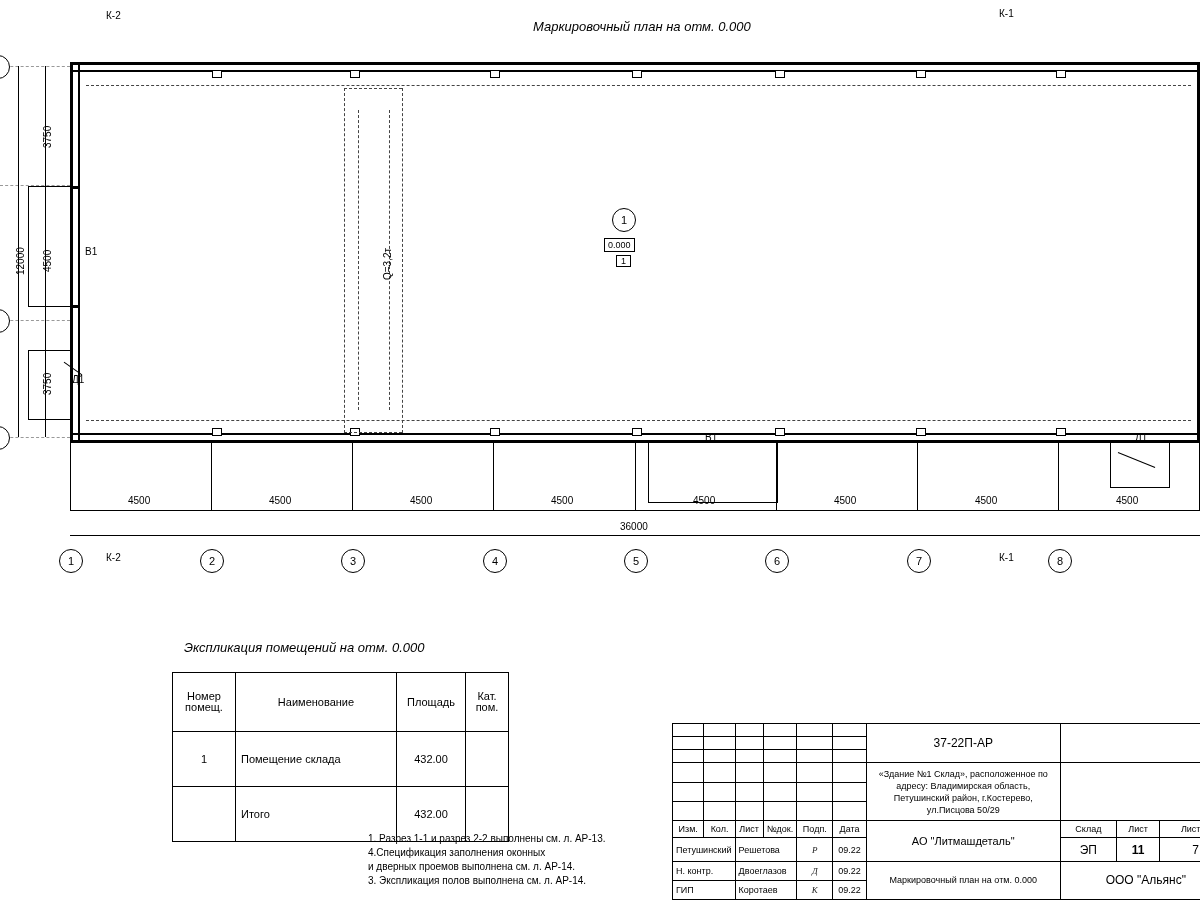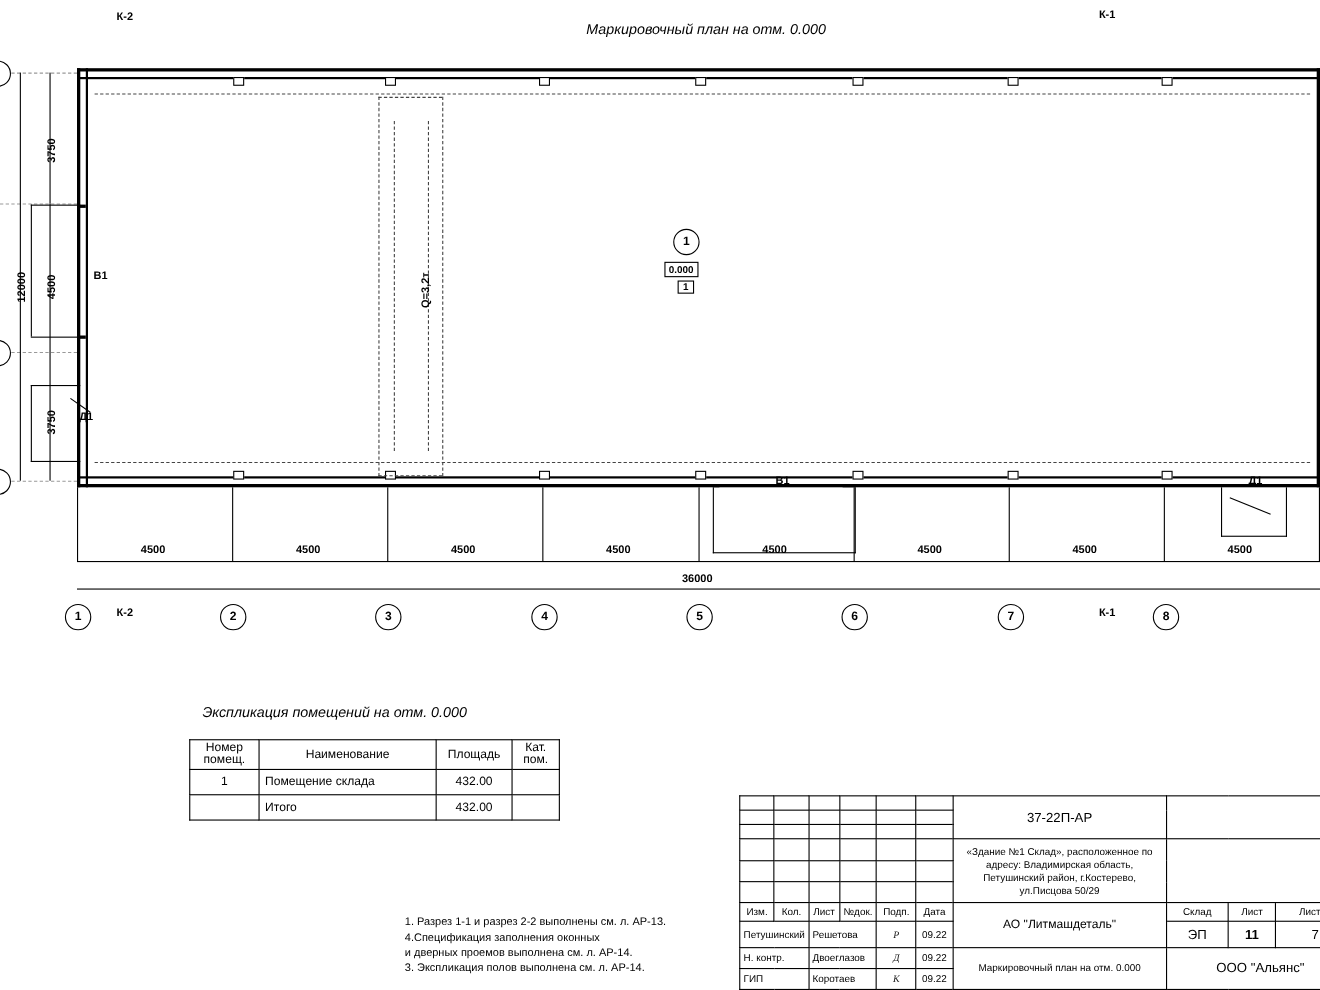"К-2" #plan { font-weight: bold -> none }
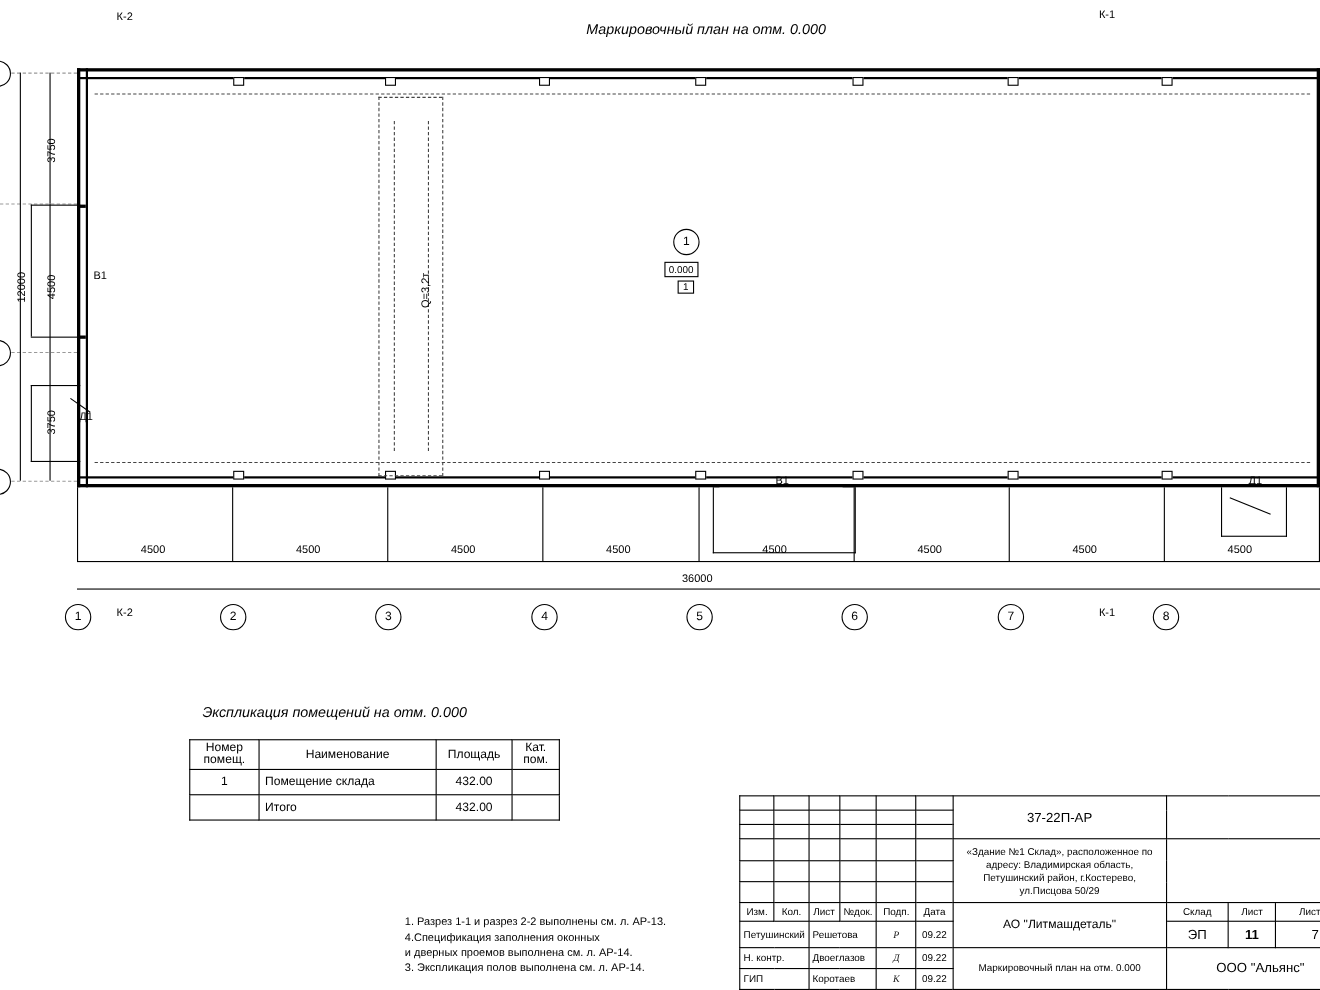"Номер помещ." .exp td,.exp th { padding: 2px 5px -> 18px 5px }
